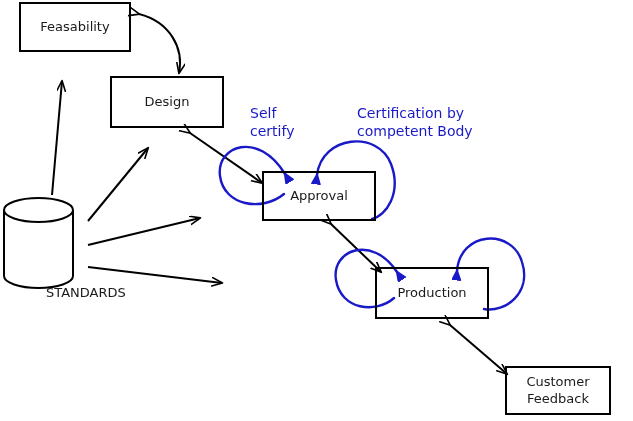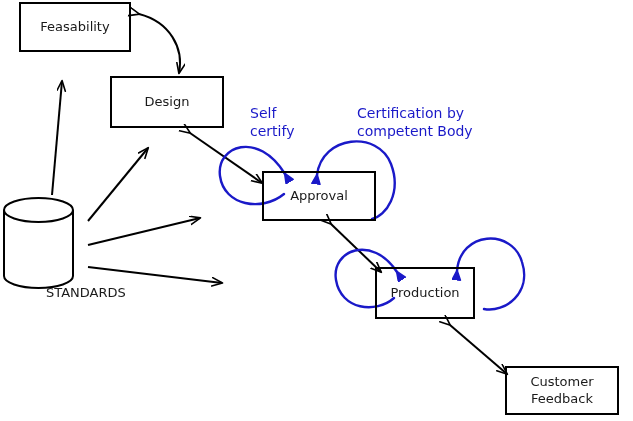"Production" div.node-box { width: 100px -> 114px }
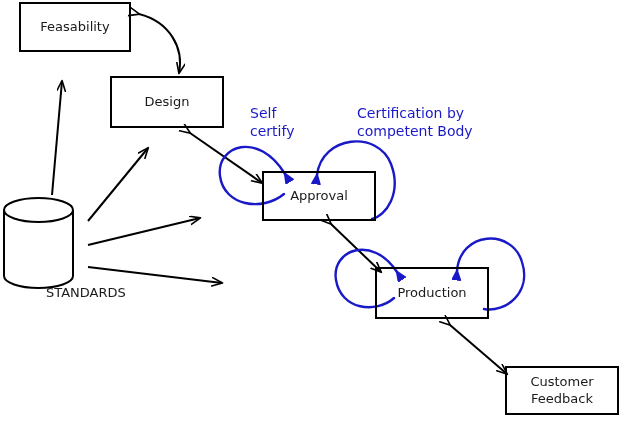"Customer" div.node-box { width: 114px -> 106px }
